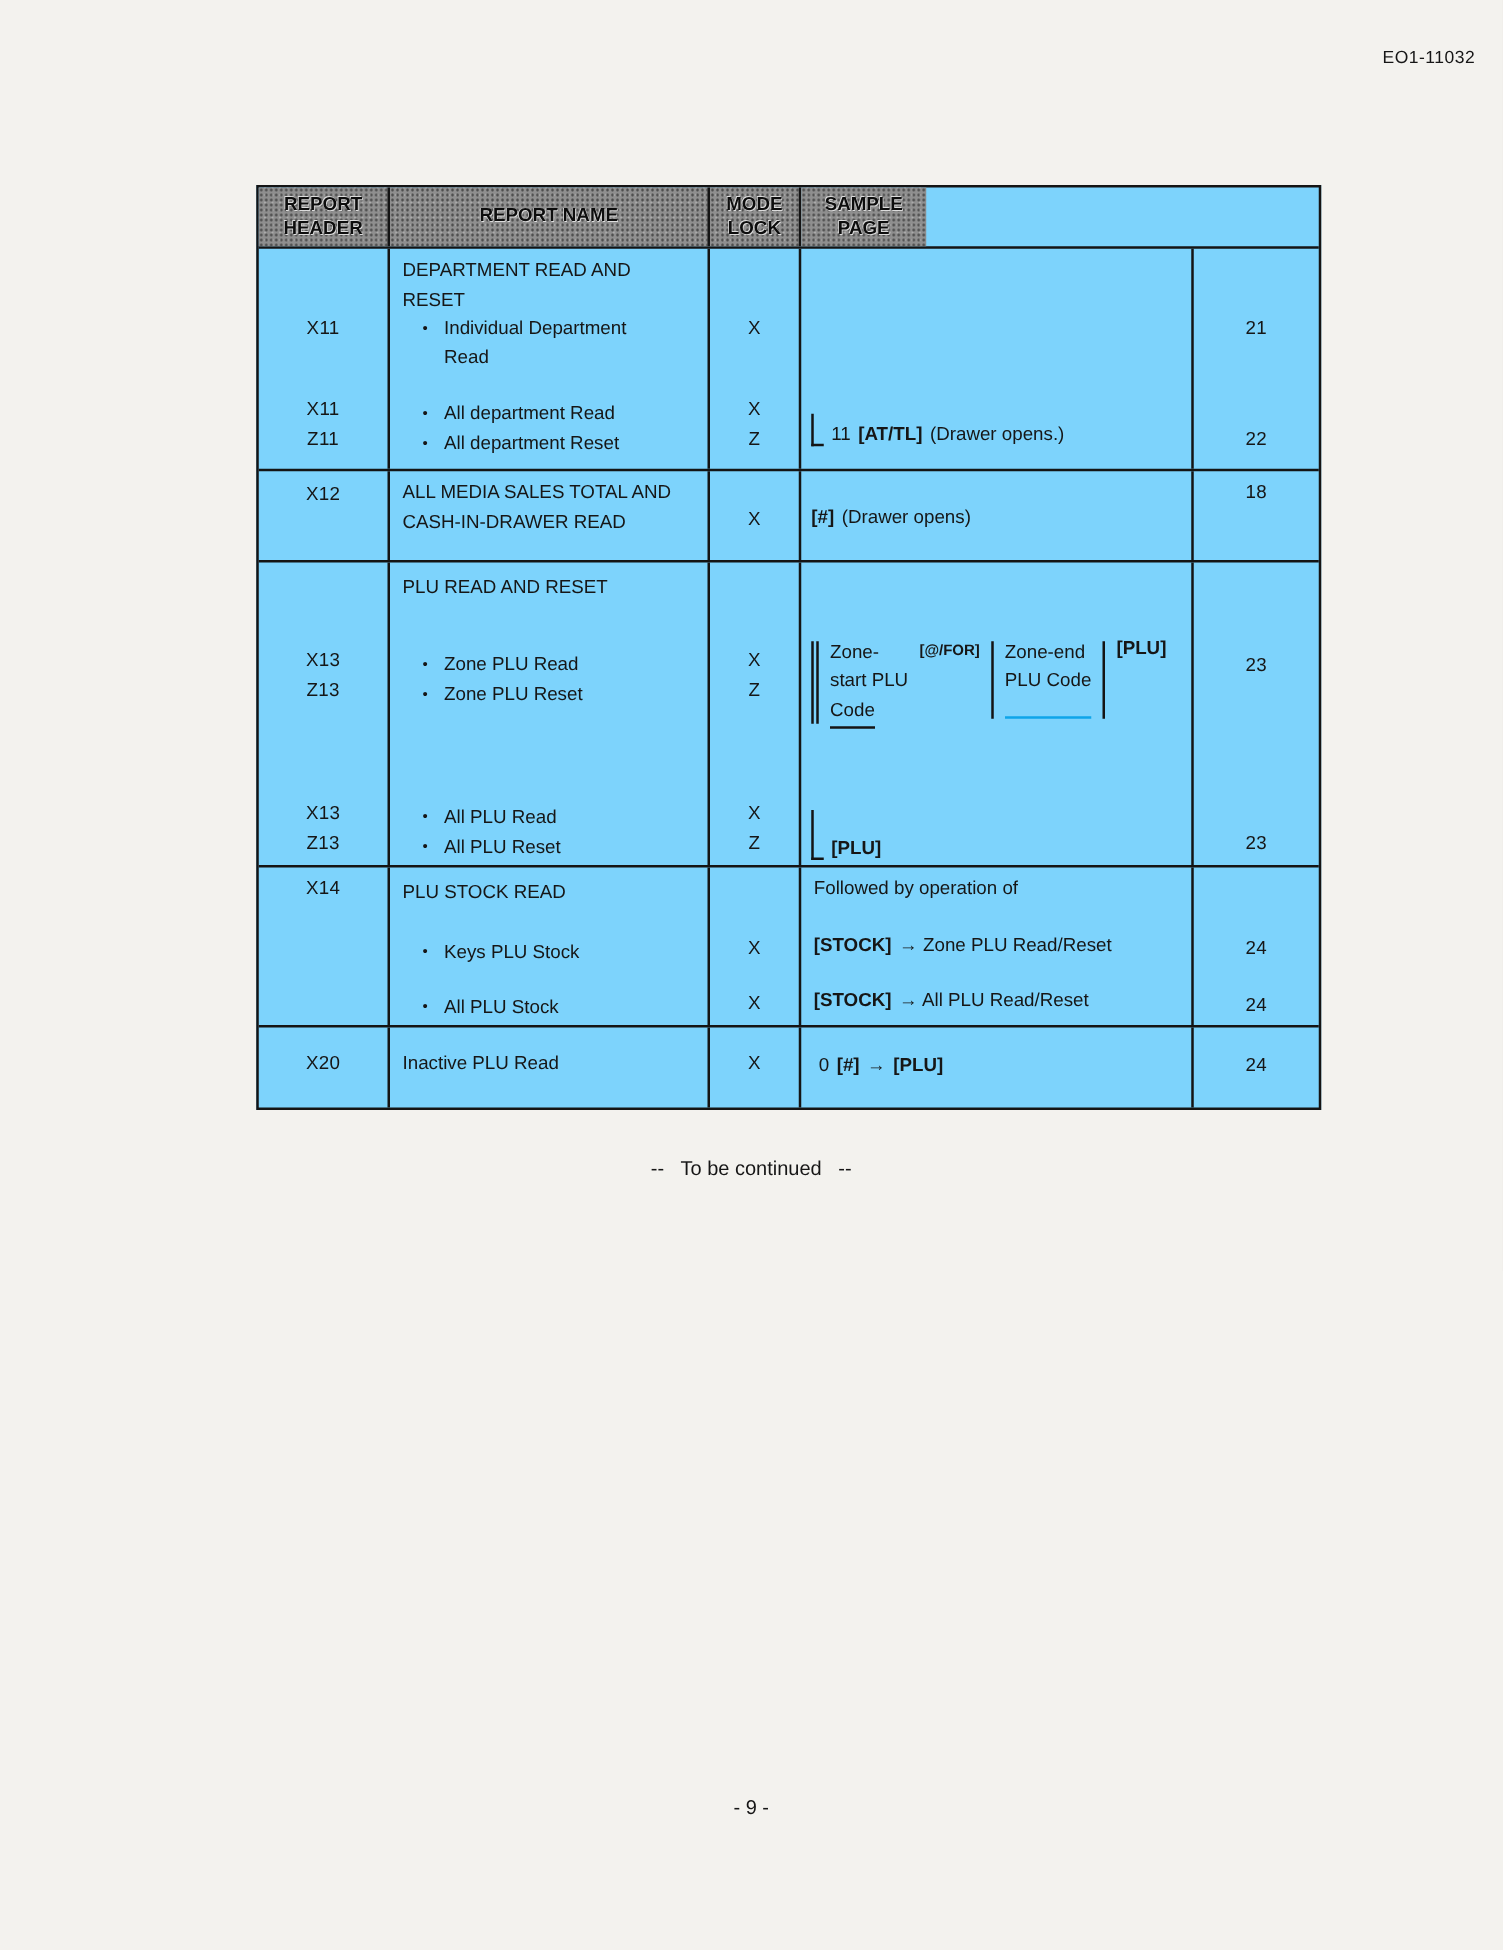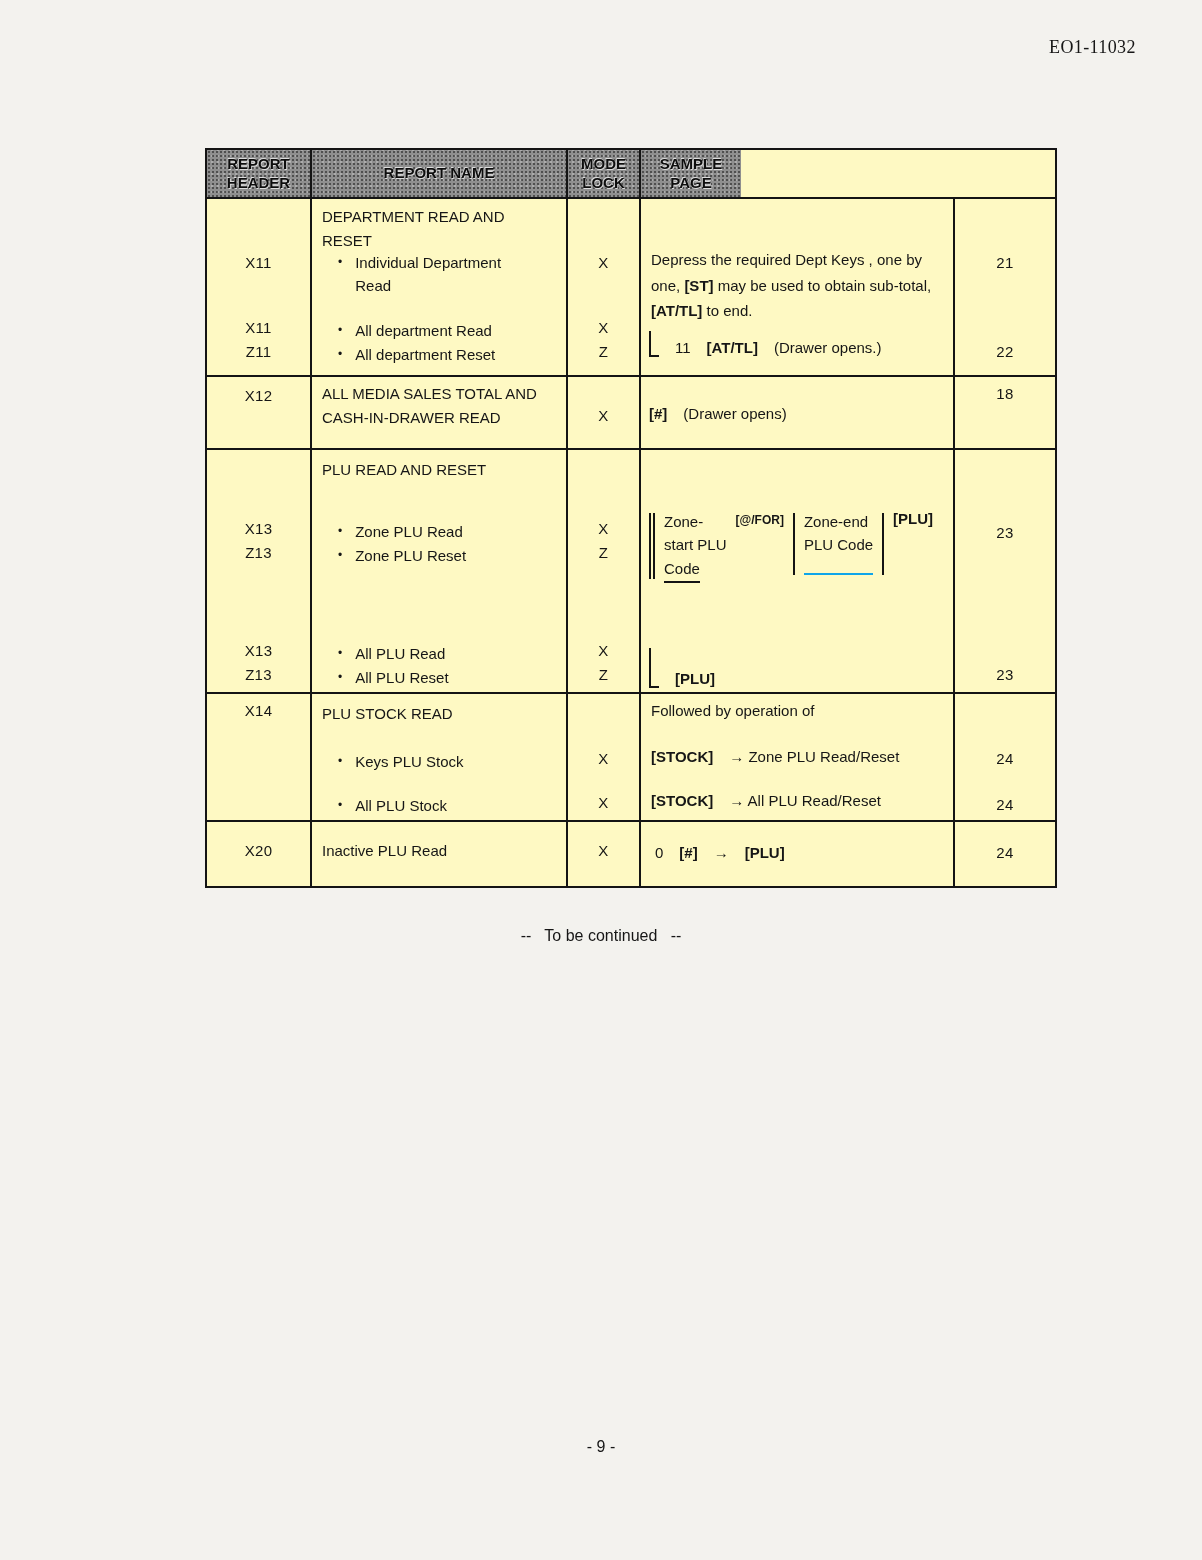"EO1-11032" .doc-code { font-family: Liberation Serif, serif -> none; font-size: 18px -> 14px; left: 1049px -> 1106px }
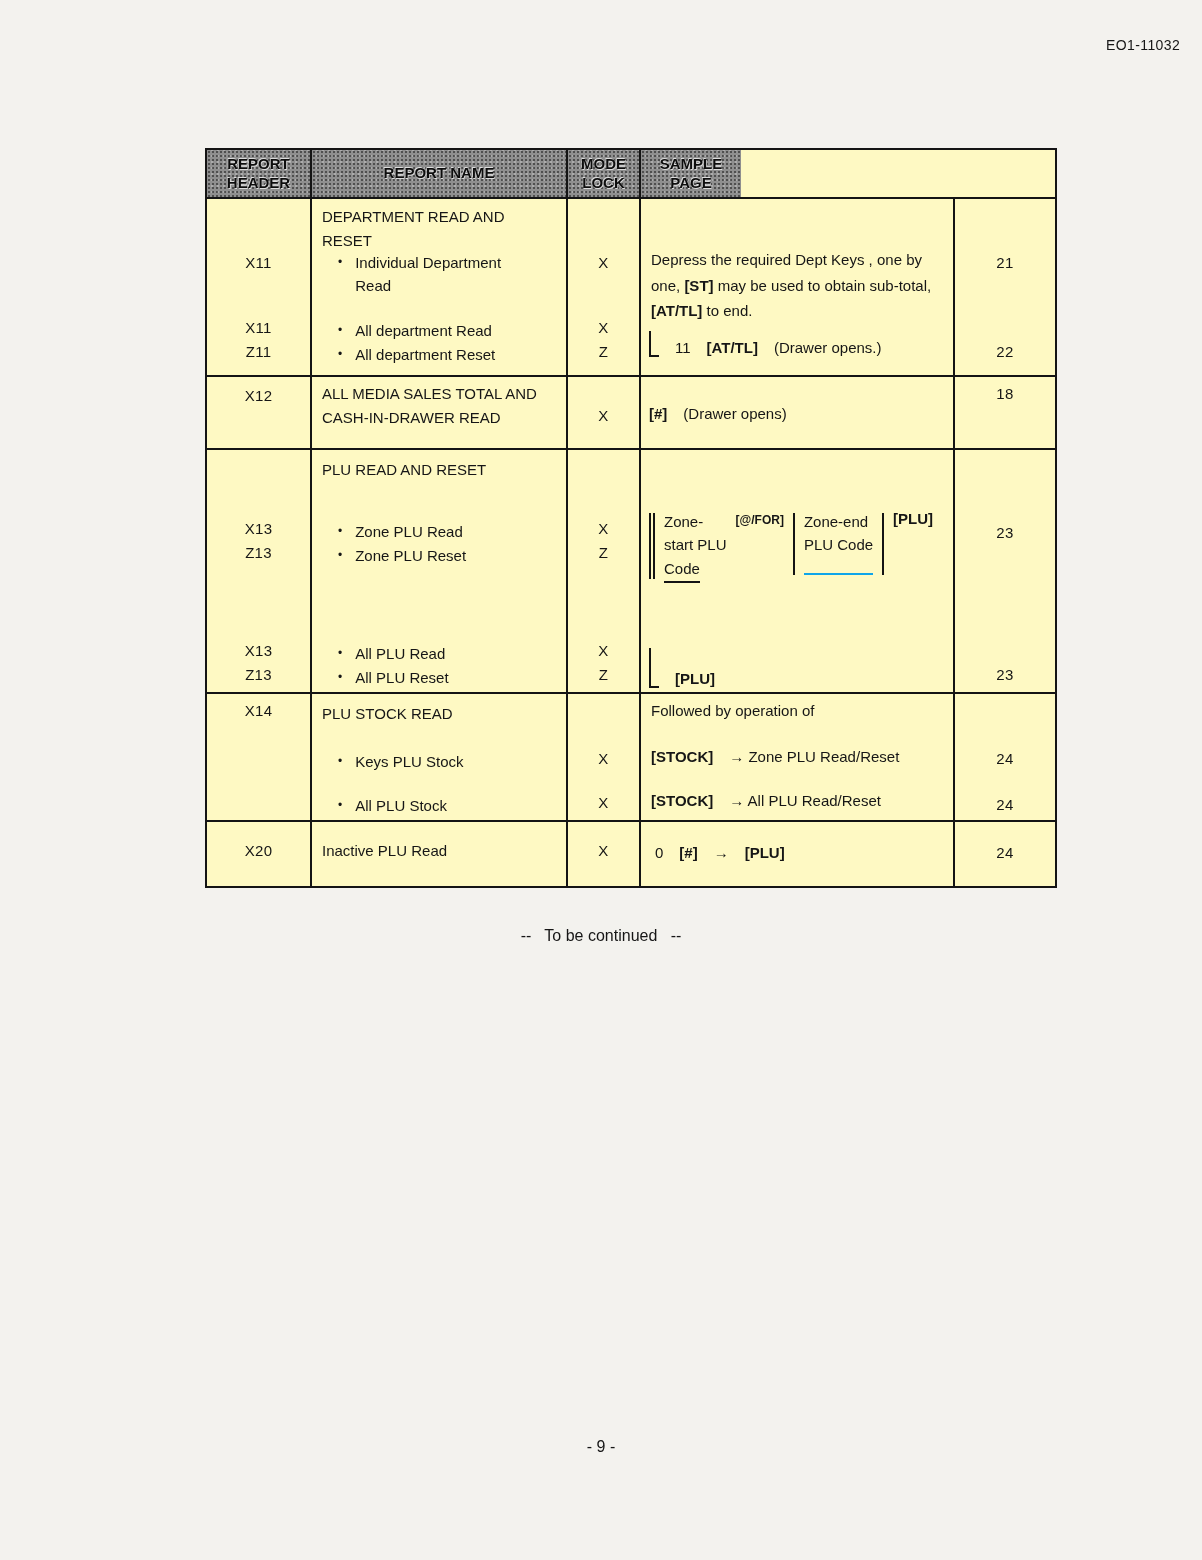"REPORT" .rtable { background: #fef9c3 -> #7dd3fc }
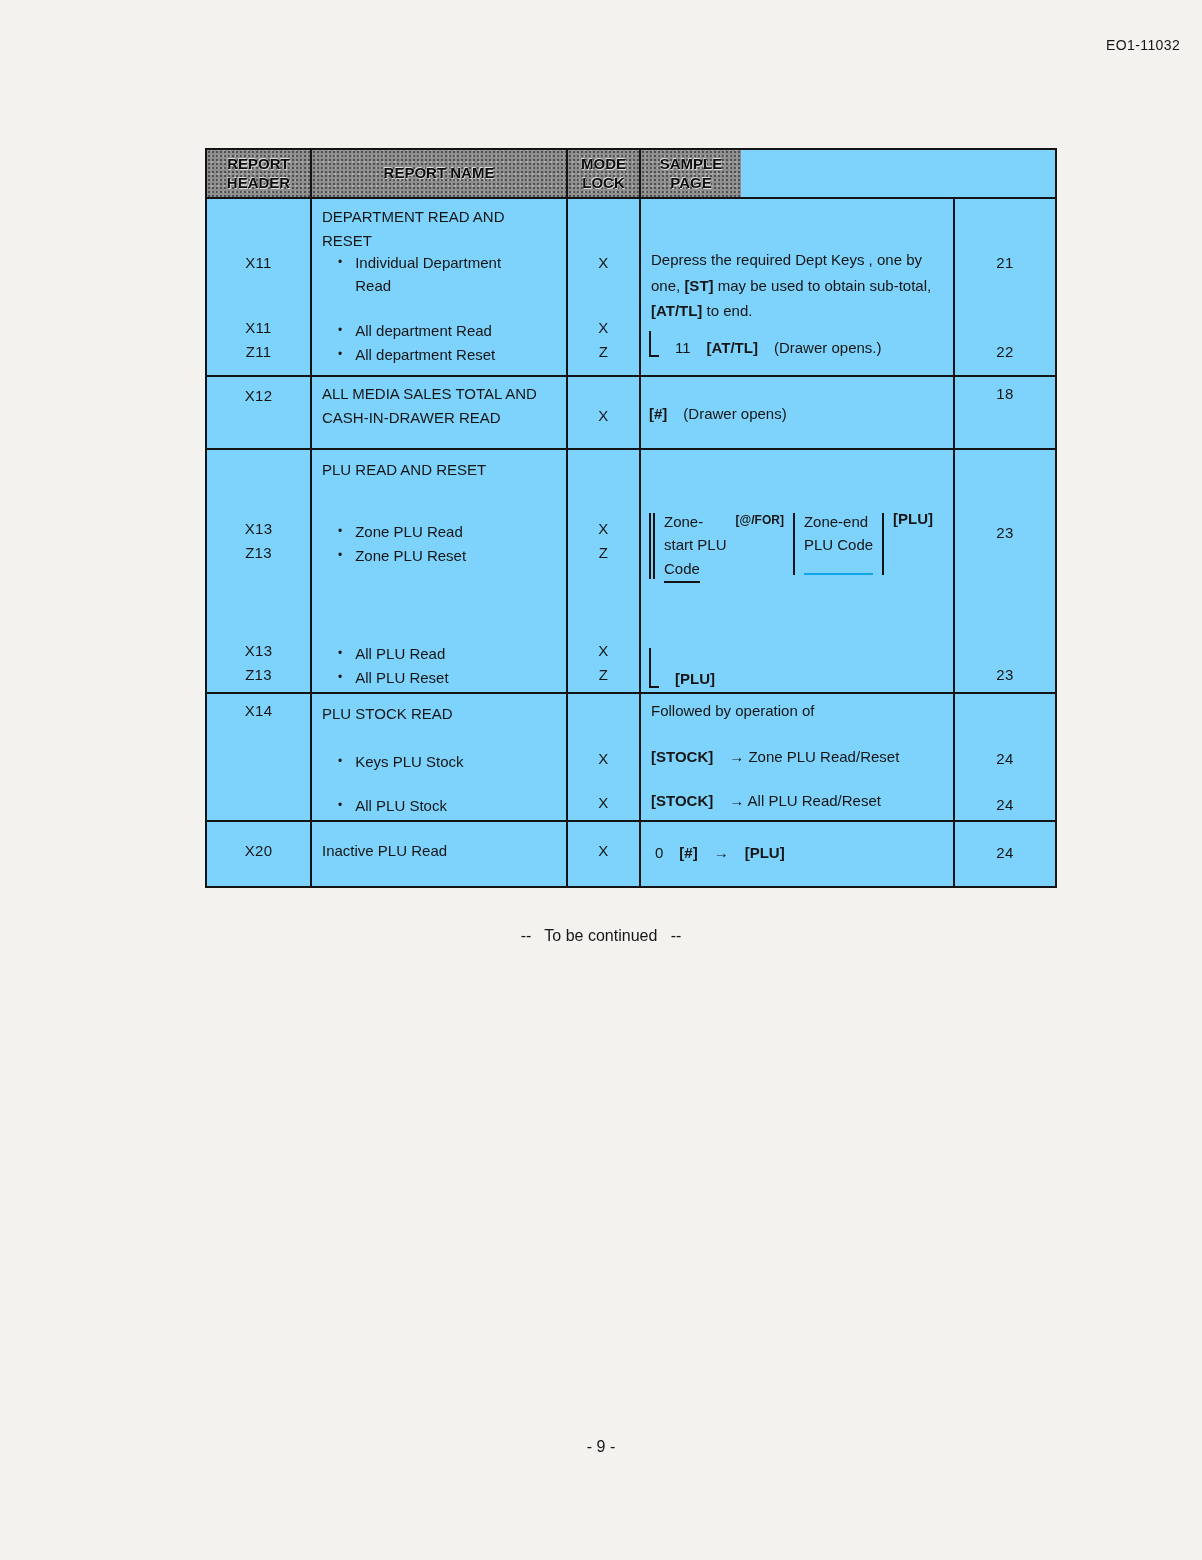"Depress the required Dept Keys" div.abs { html: <div> <span>Depress the required Dept Keys , one by one,</span> <b>[ST]</b> <span>may be used to obtain sub-total,</span> <b>[AT/TL]</b> <span>to end.</span> </div> -> none }
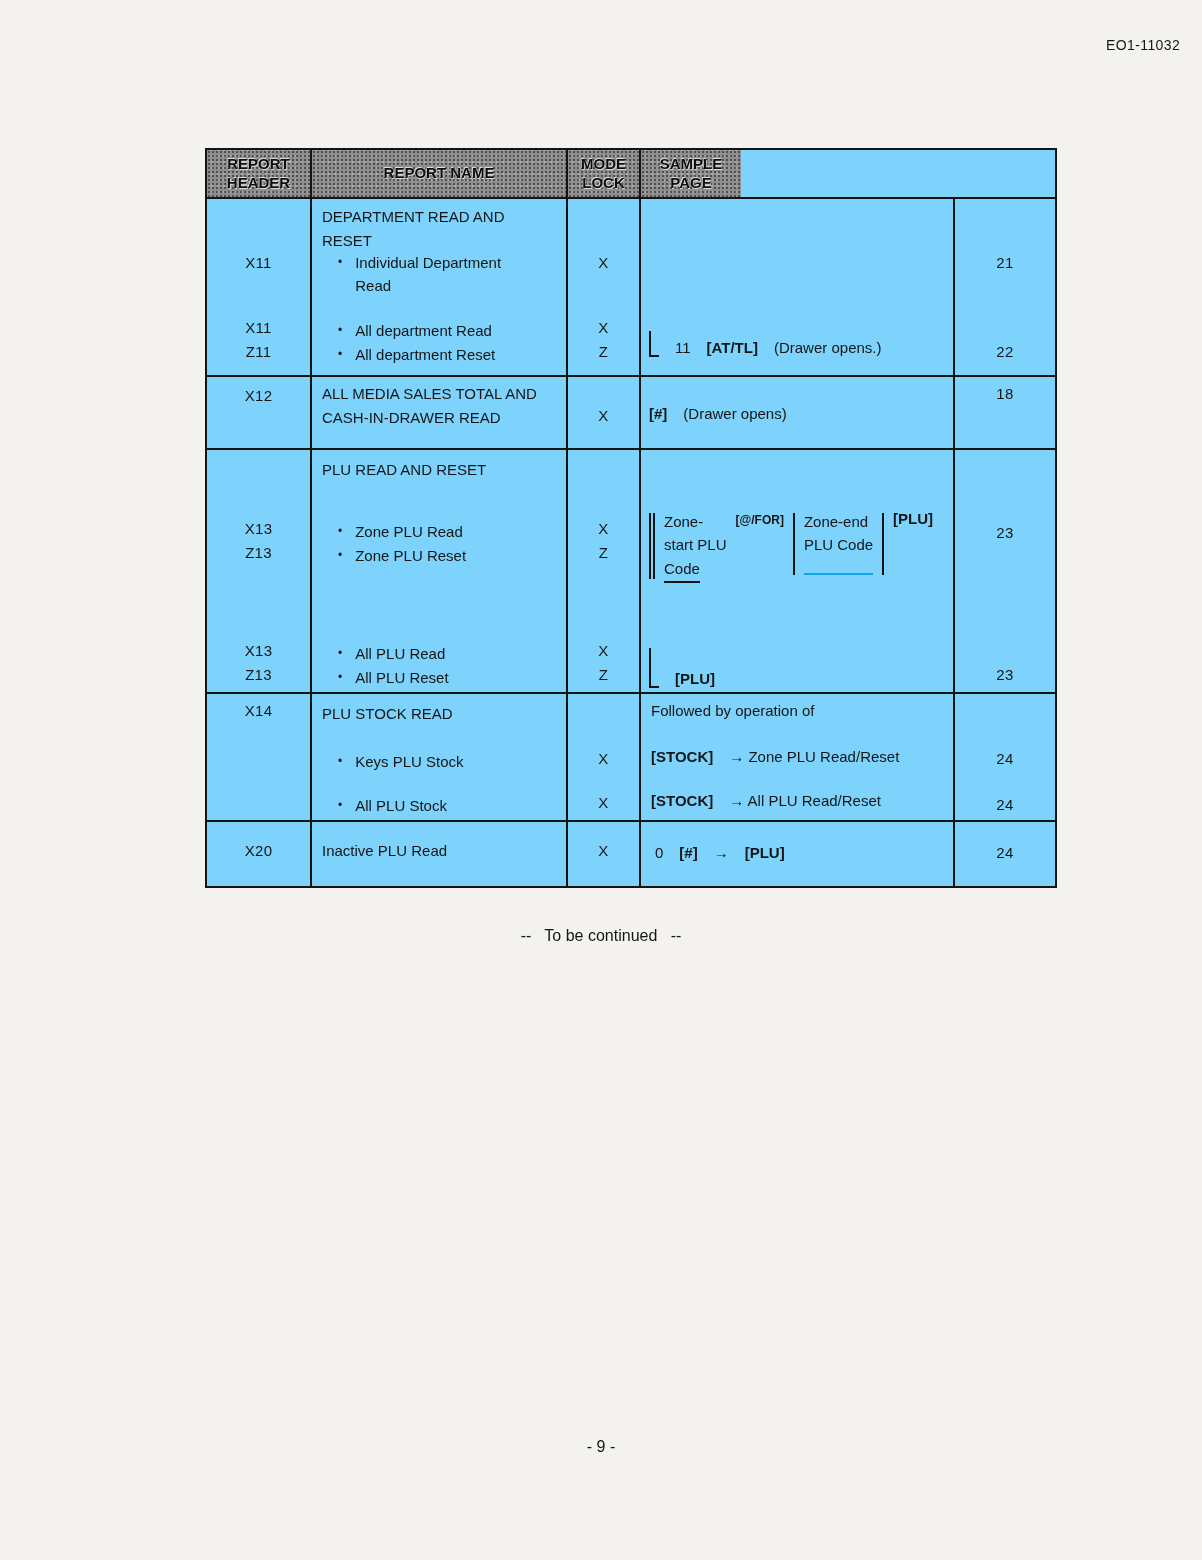"11" .kop { gap: 16px -> 6px }
